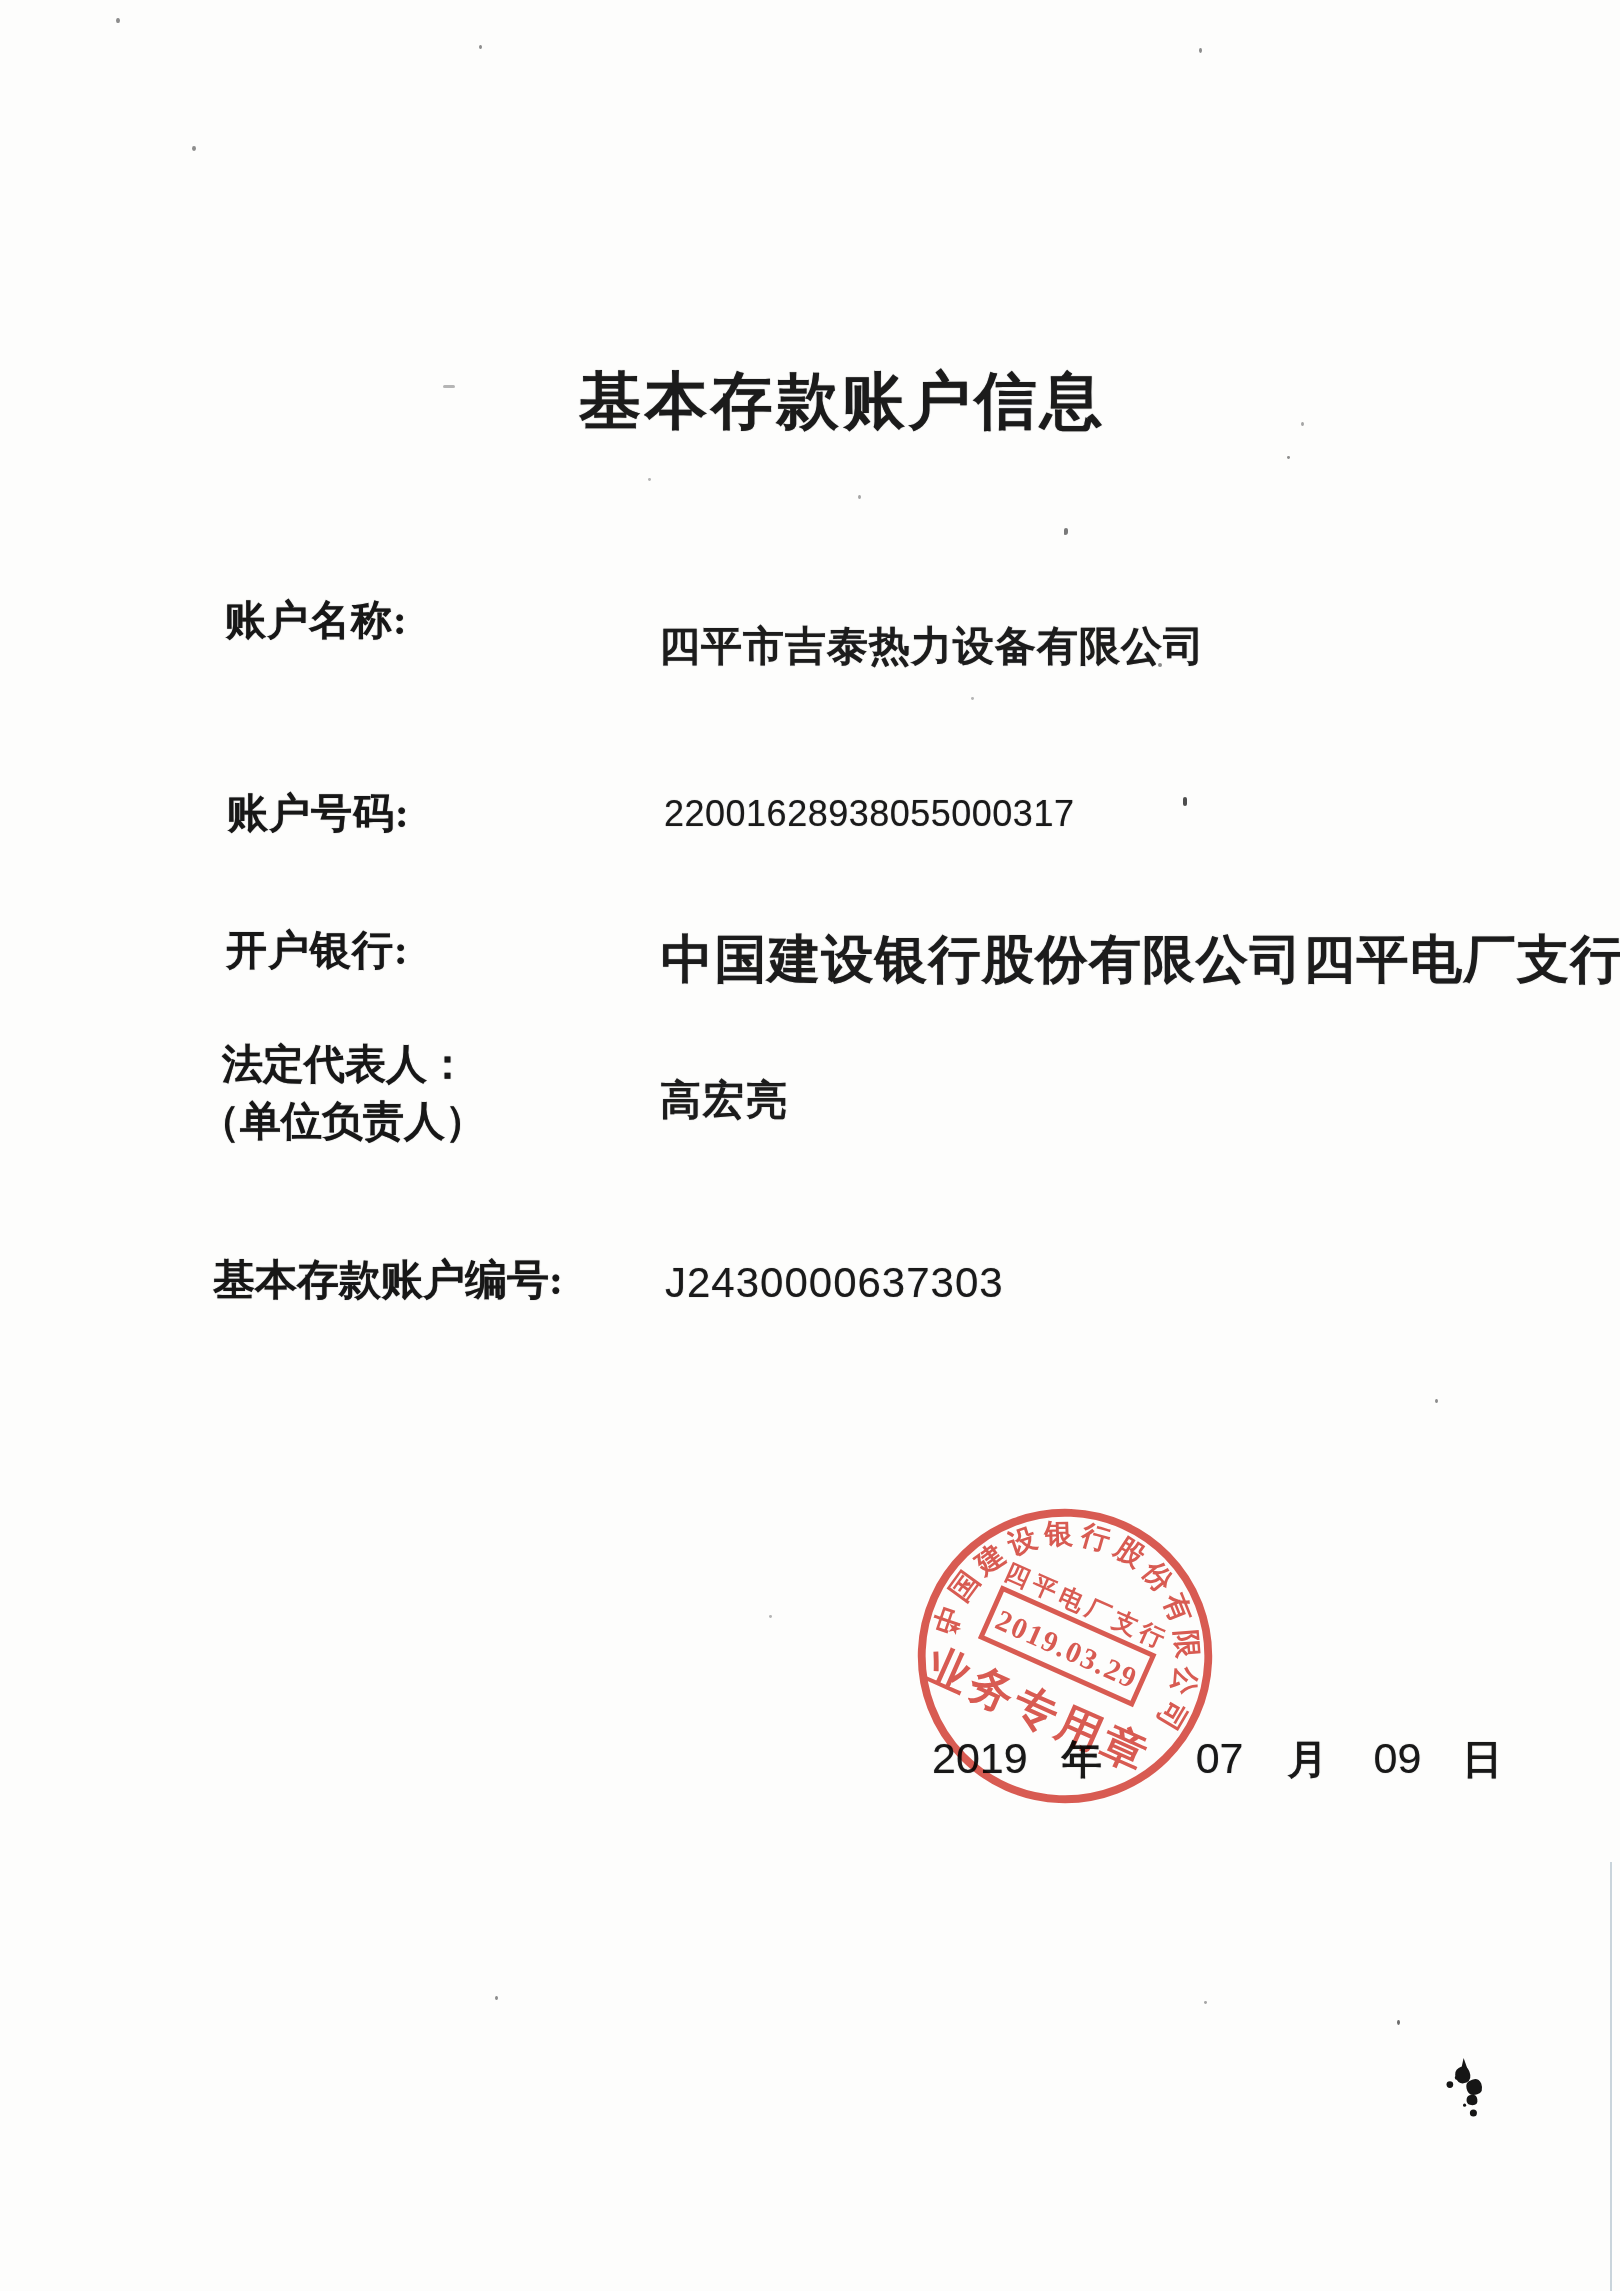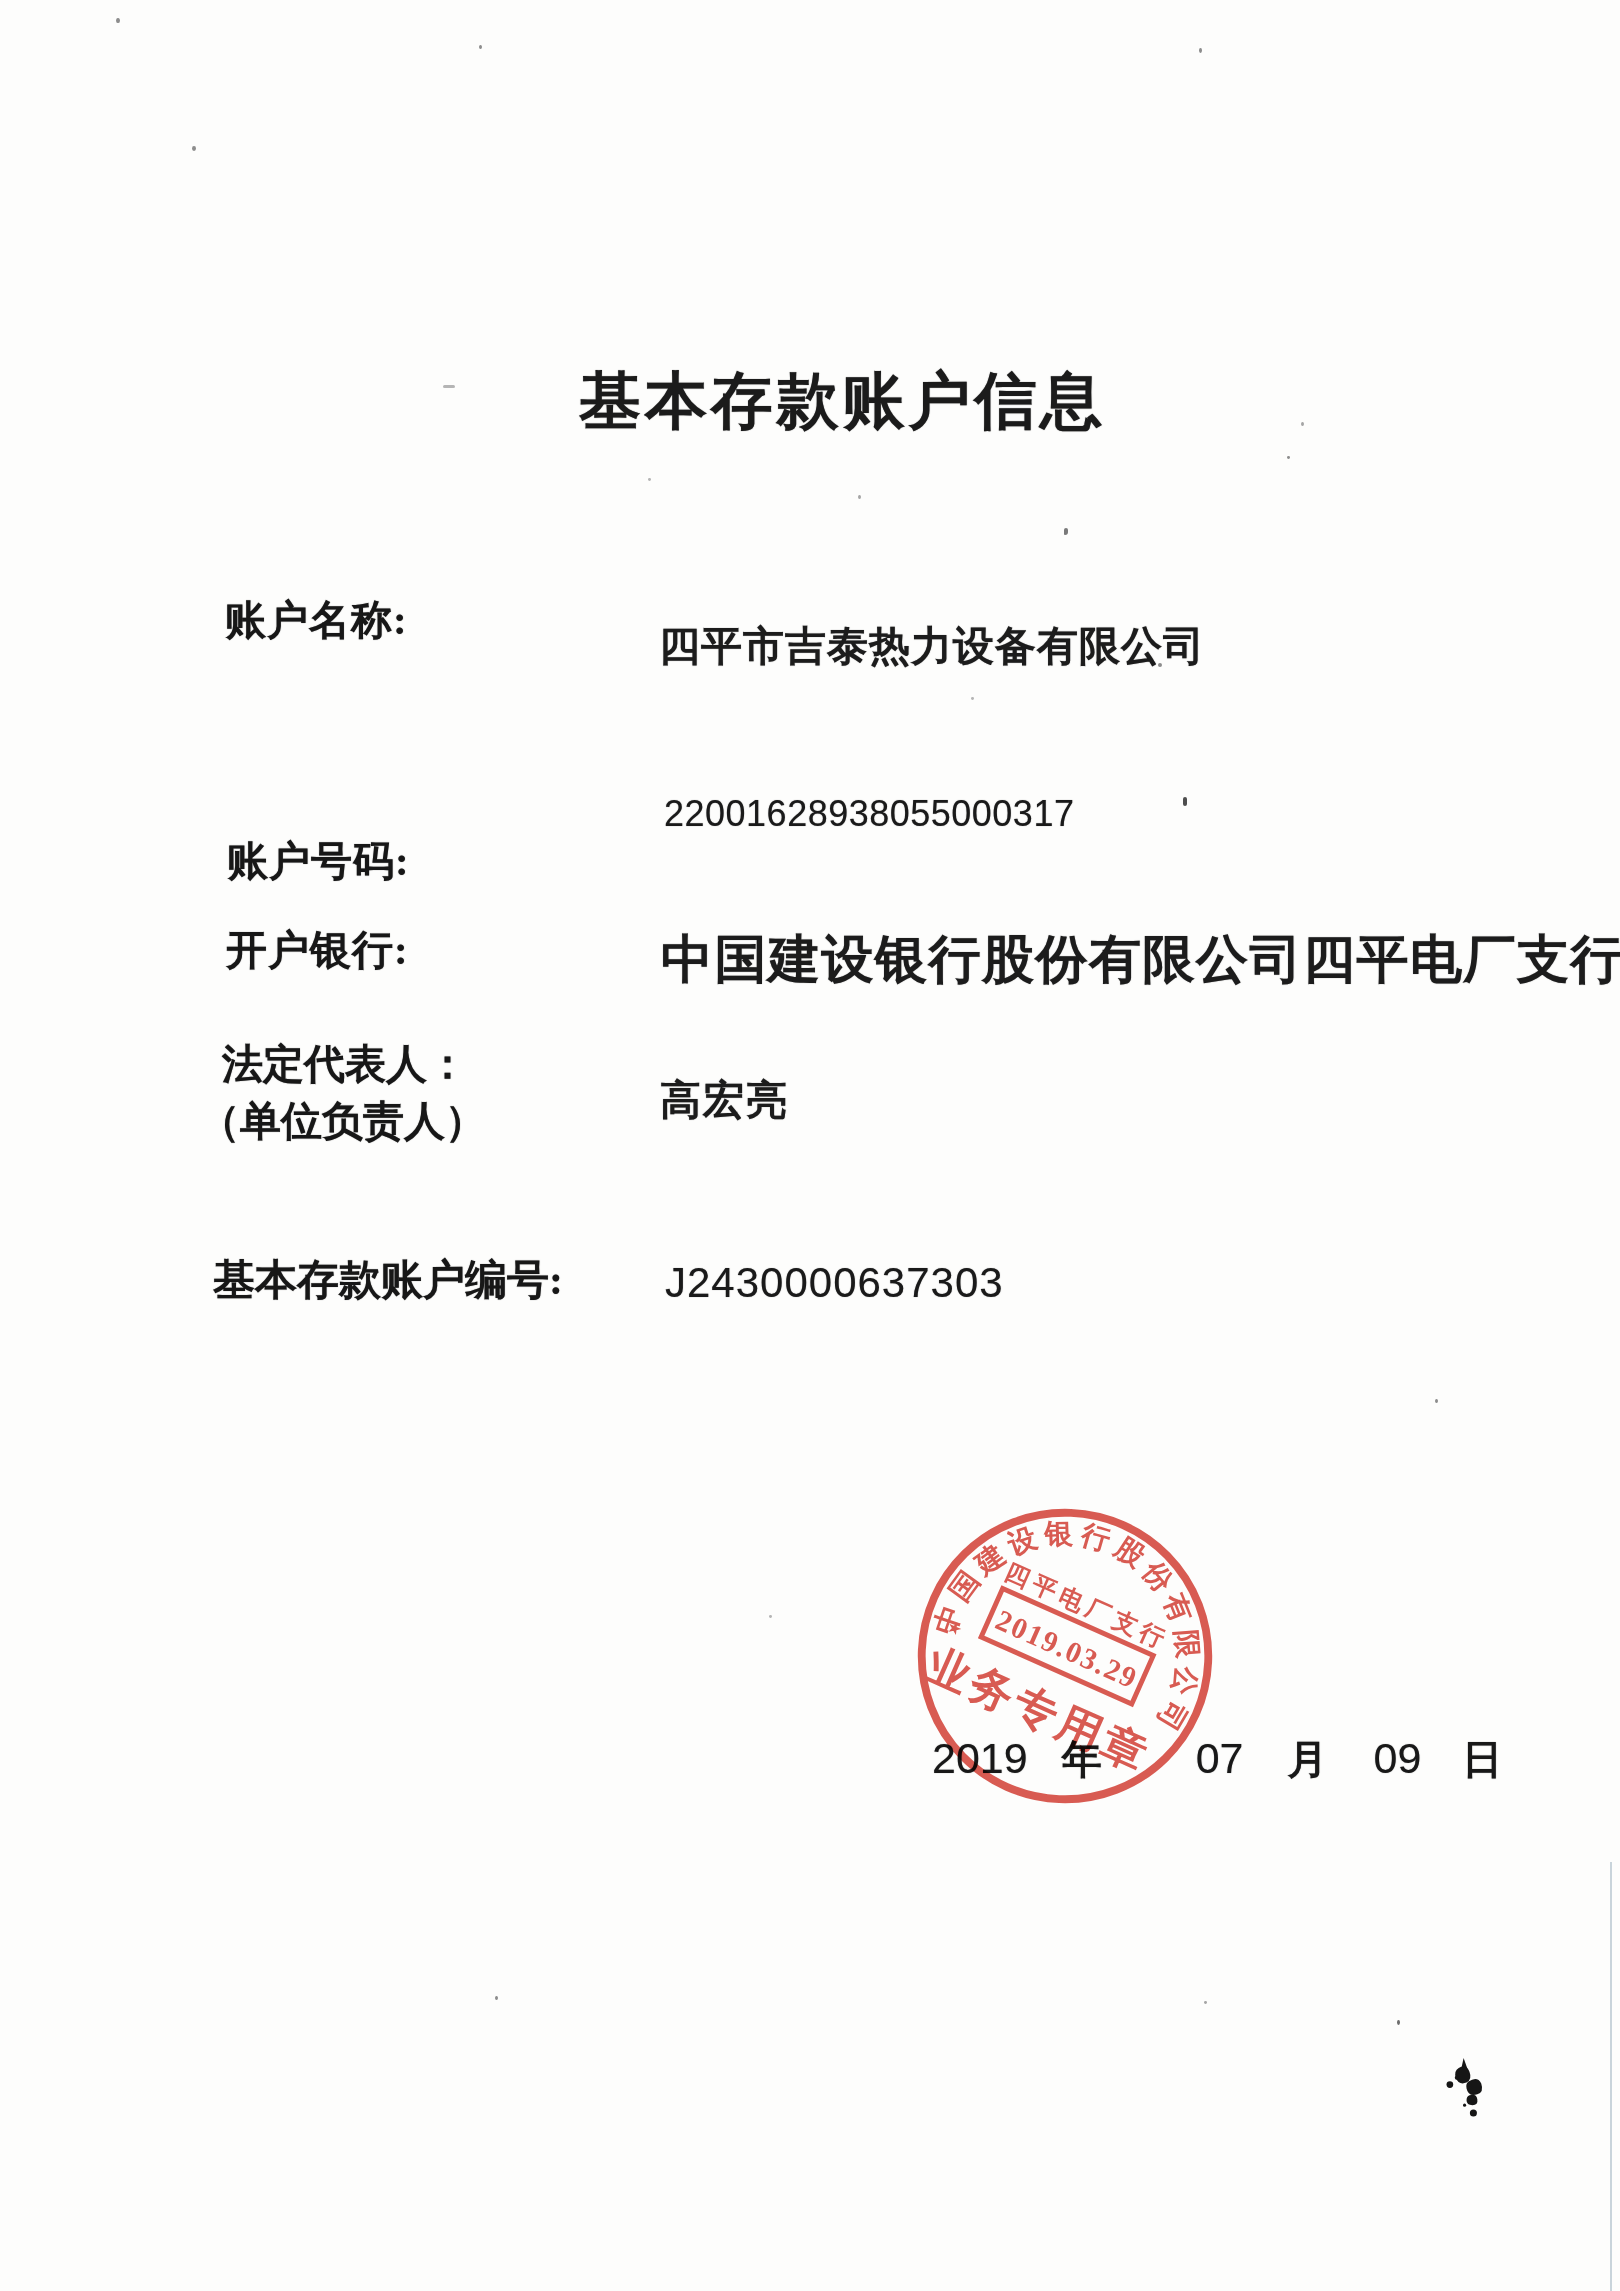"账户号码:" div.abs { margin-top: 48px -> none }
